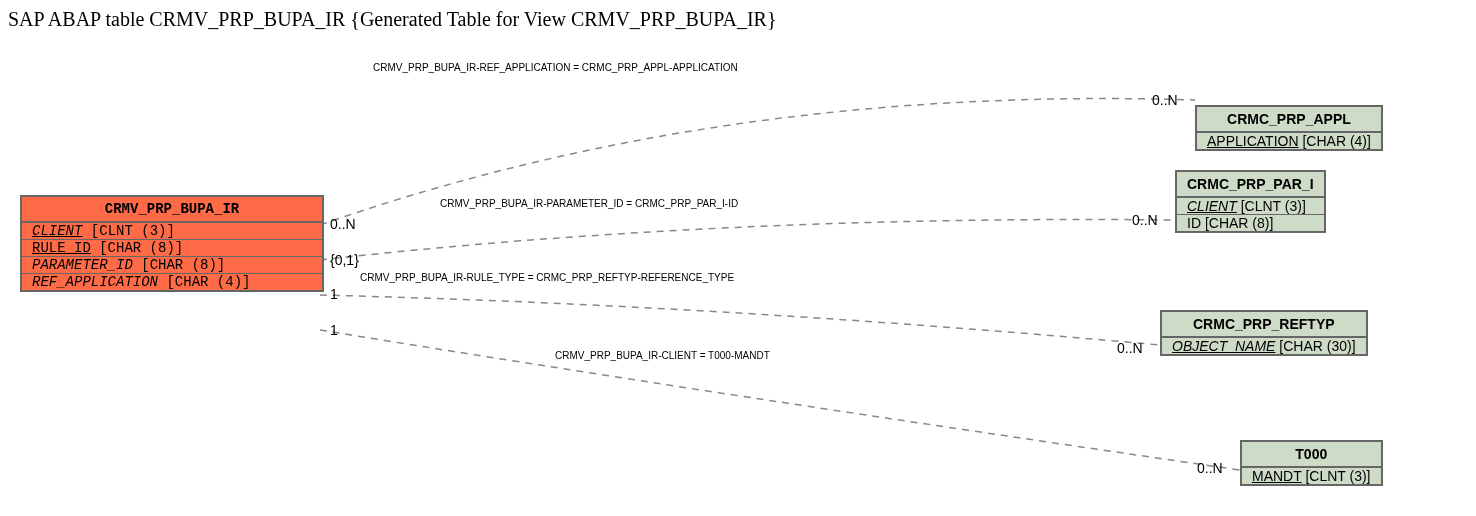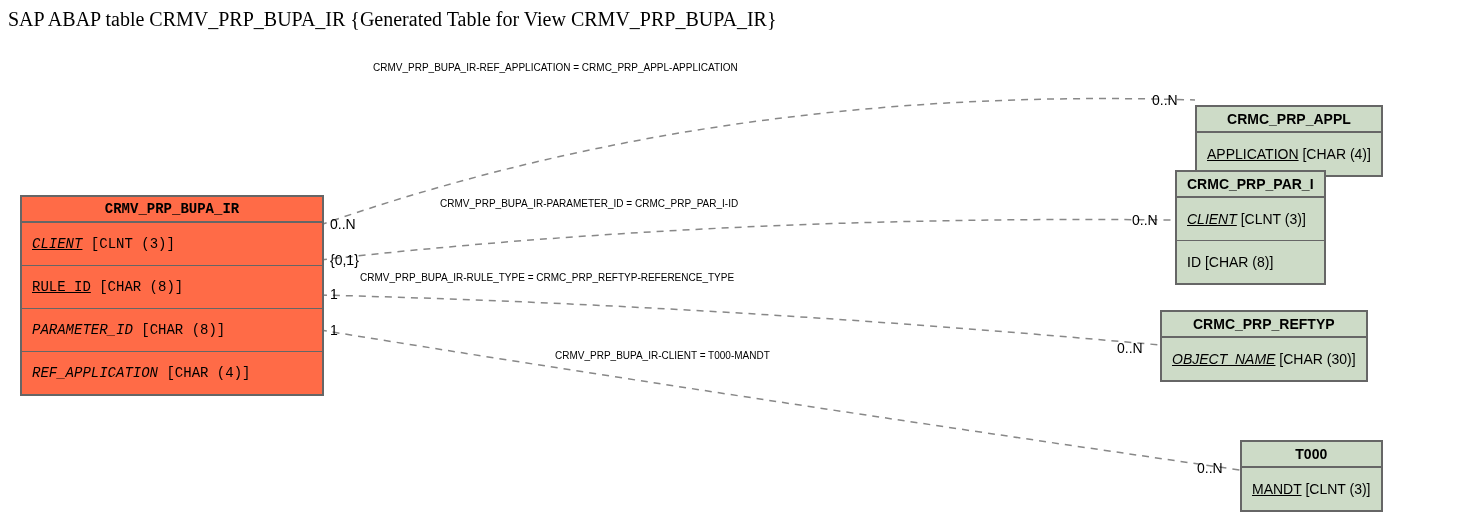"APPLICATION [CHAR (4)]" .entity .row { padding: 13px 10px -> 0 10px }
